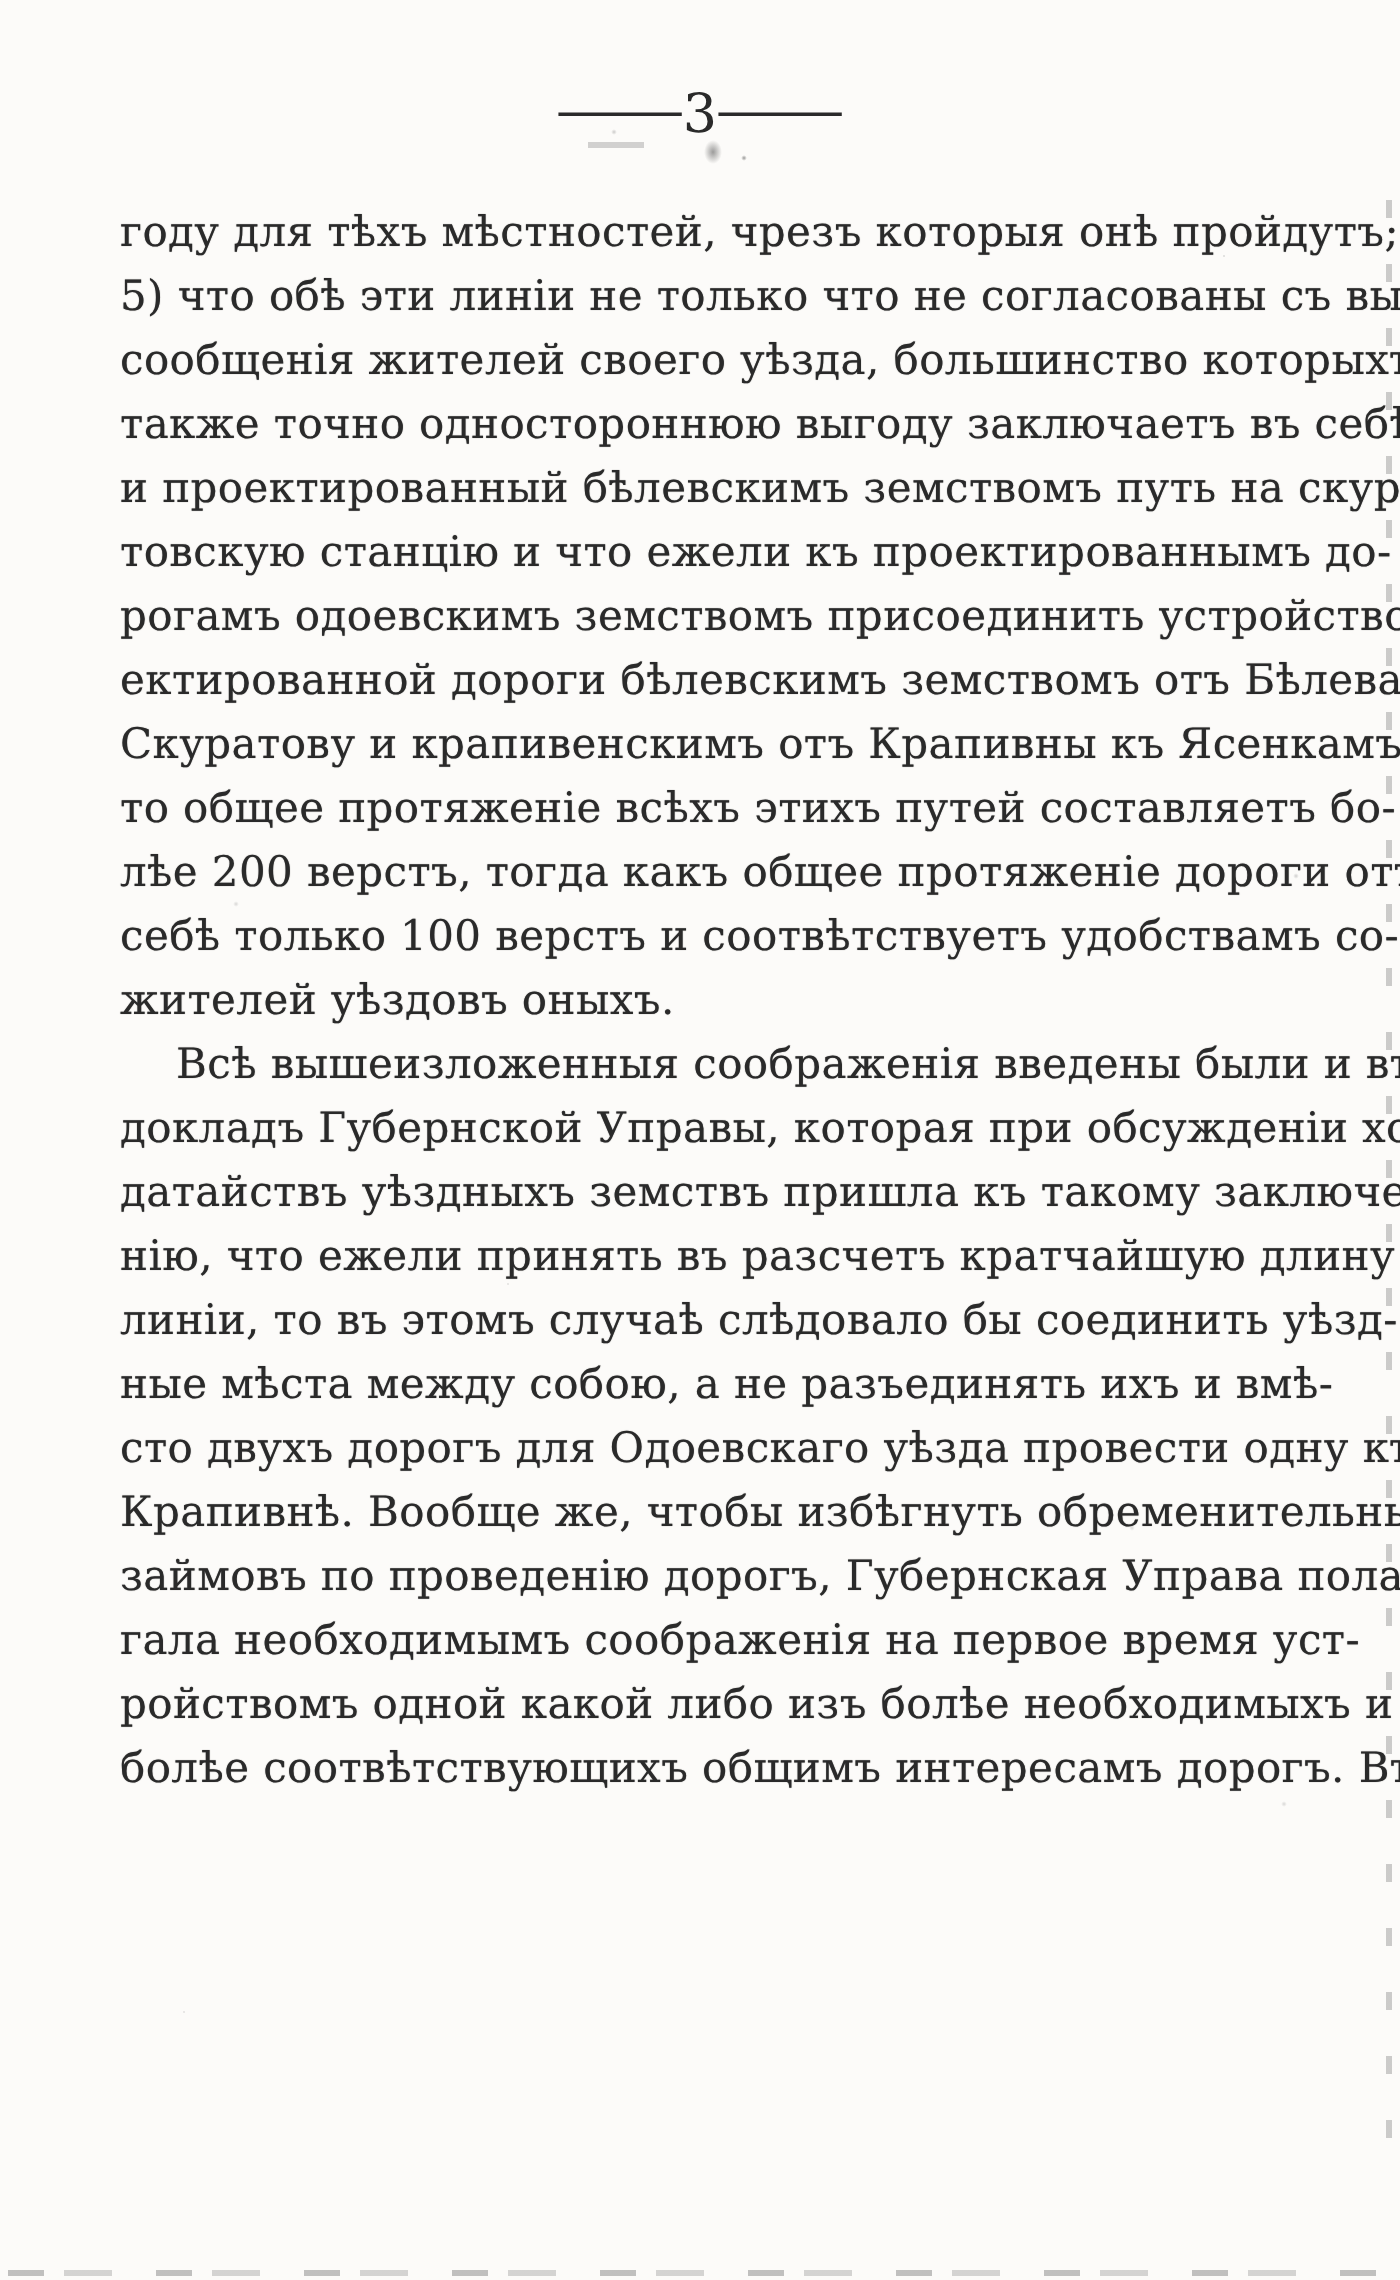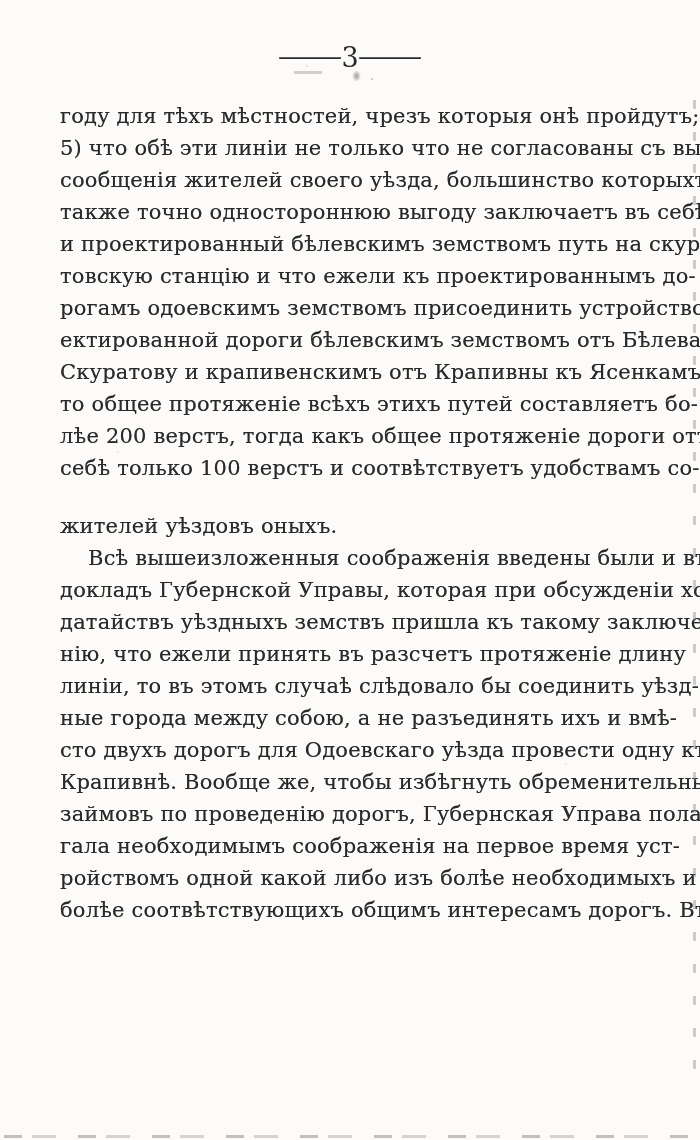"жителей уѣздовъ оныхъ." .line.para-end { margin-top: 26px -> none }
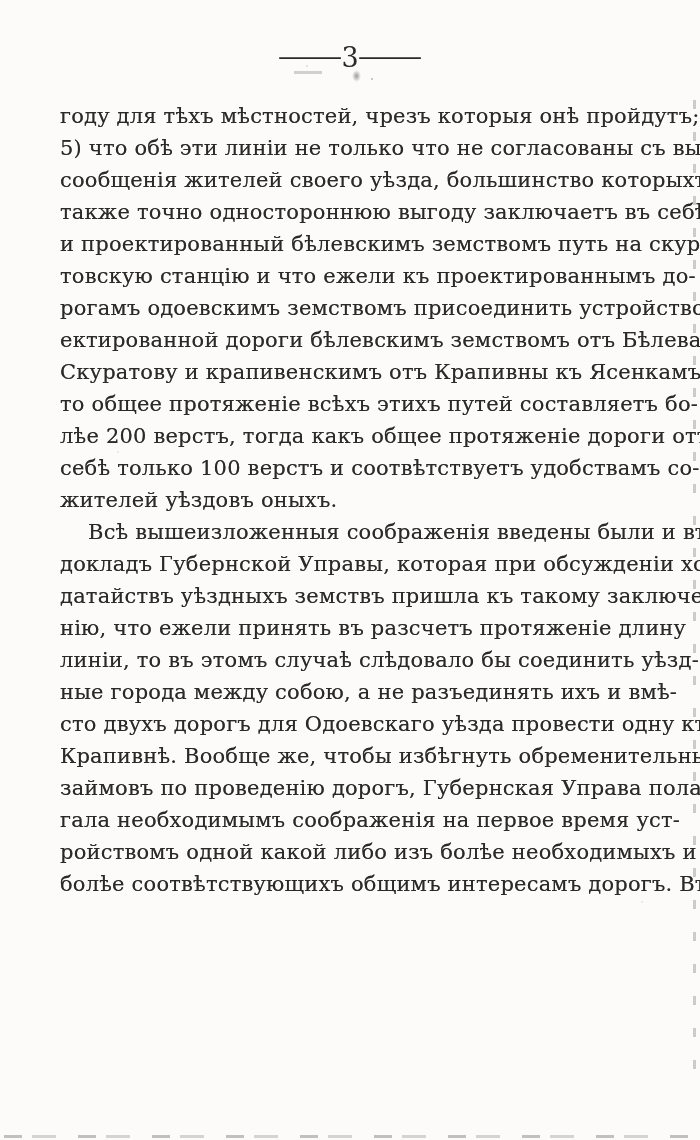"нію, что ежели принять въ" div.line { text: протяженіе -> кратчайшую }
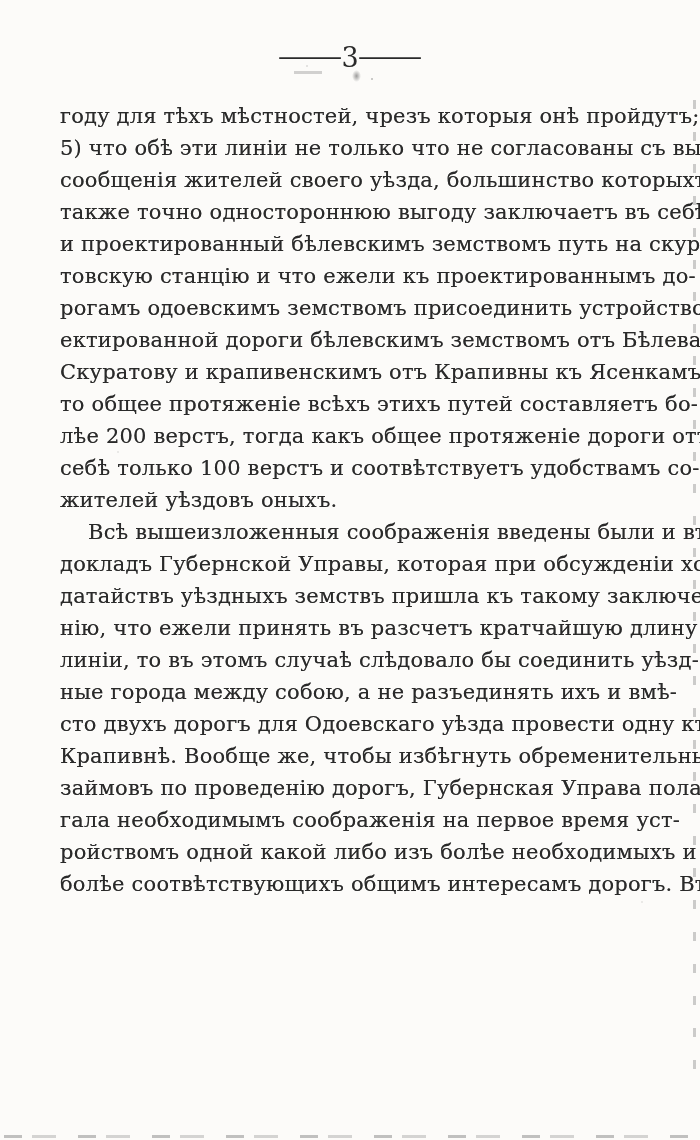"ные города между собою, а" div.line { text: города -> мѣста }
